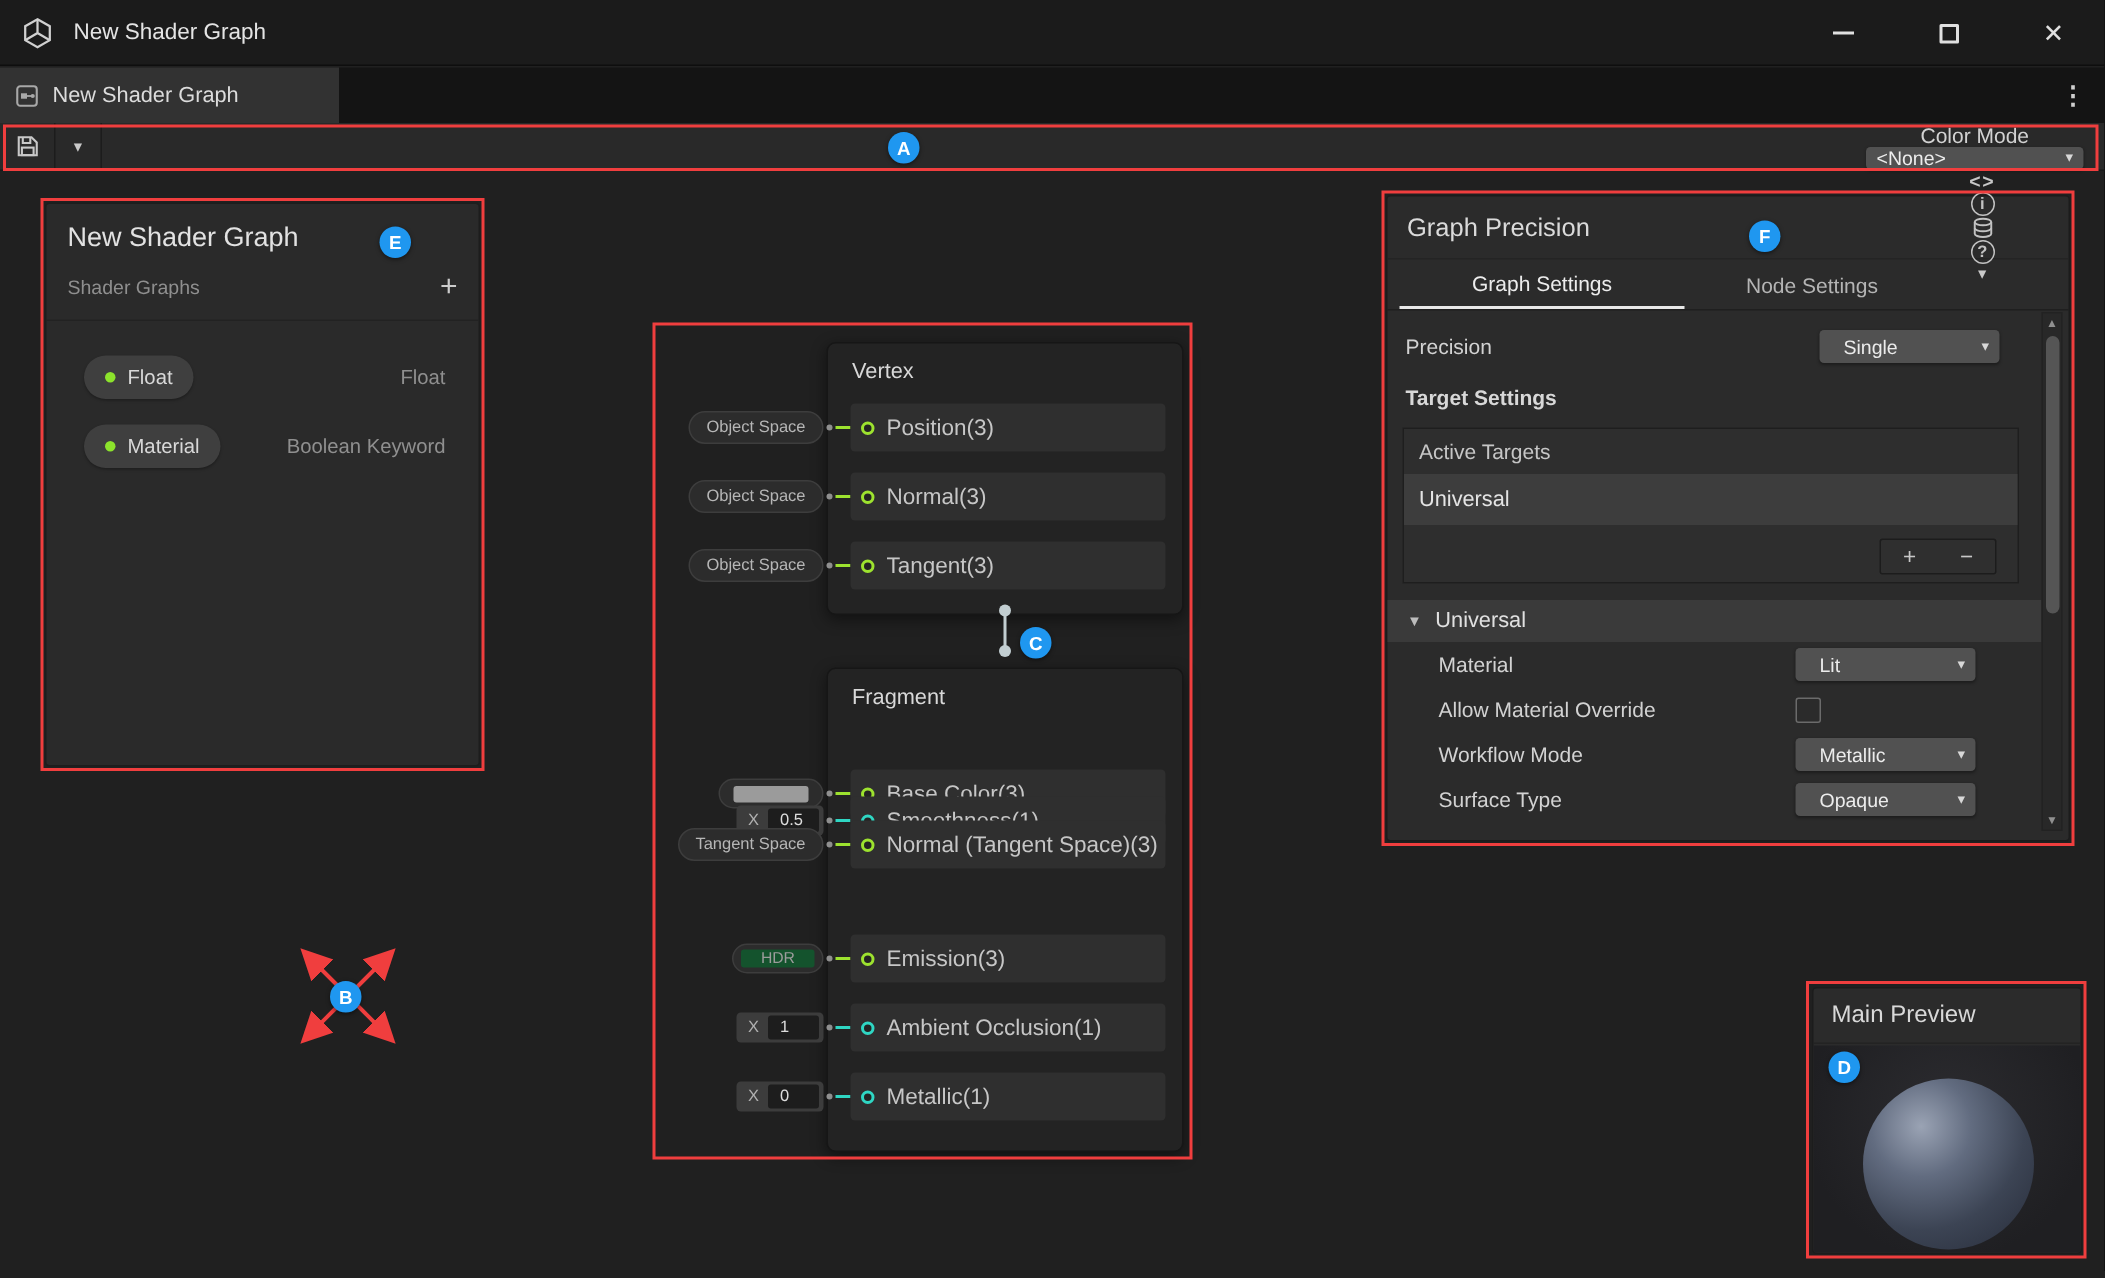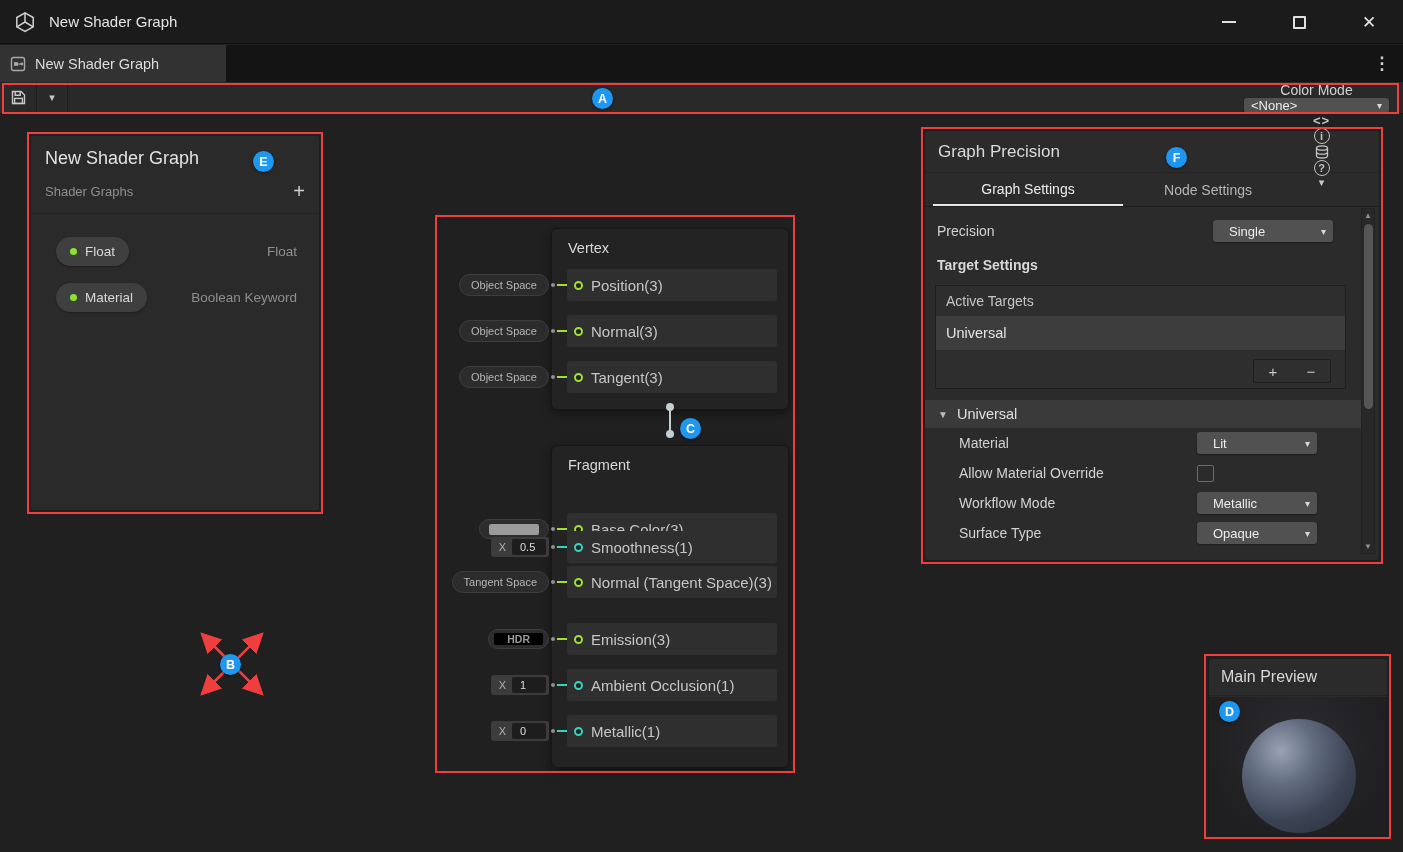"Tangent Space" div.graph-row { top: 566px -> 547px }
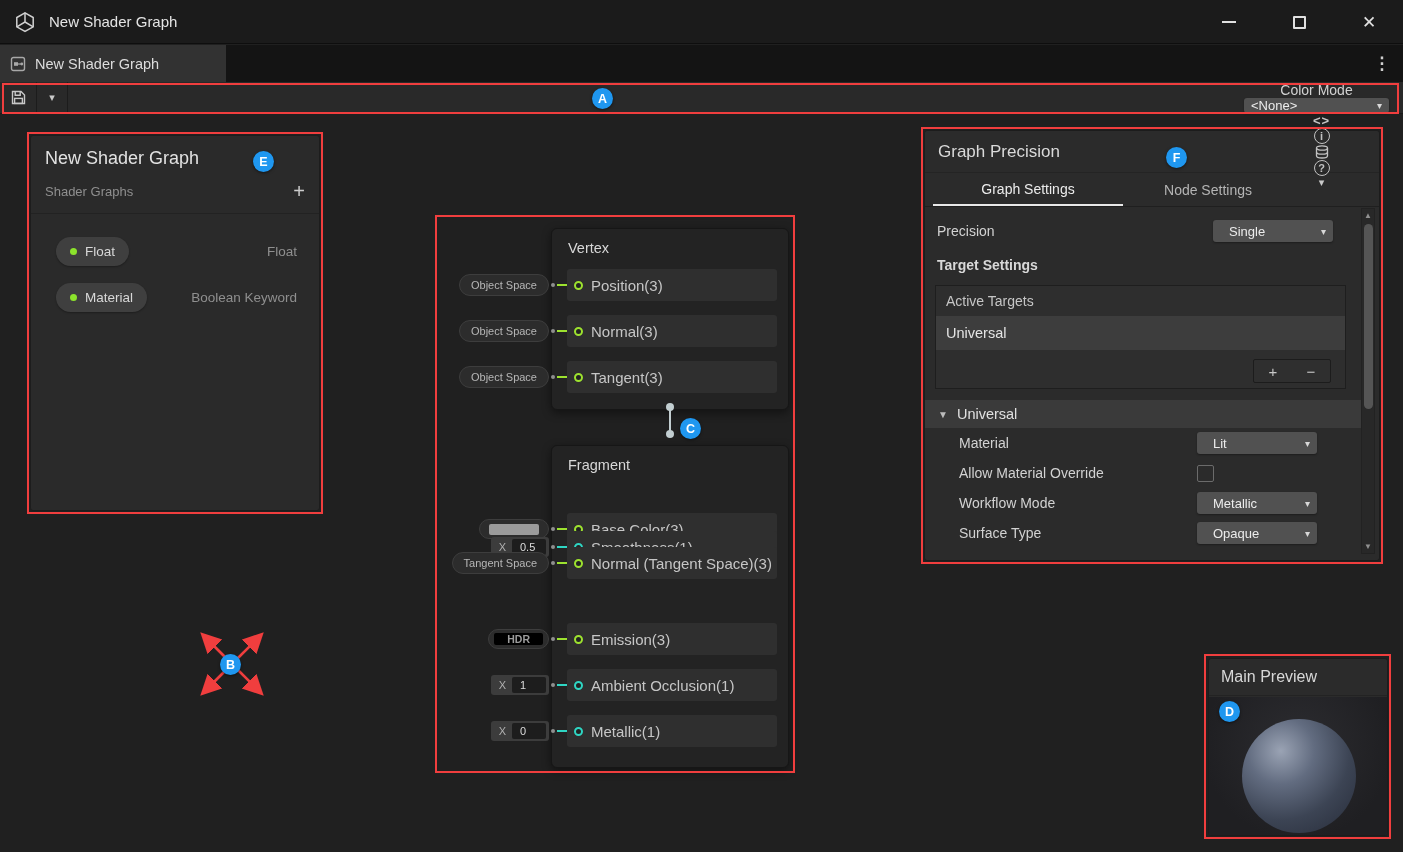"HDR" .hdr-box { background: #000000 -> #14532d; font-weight: bold -> none }
